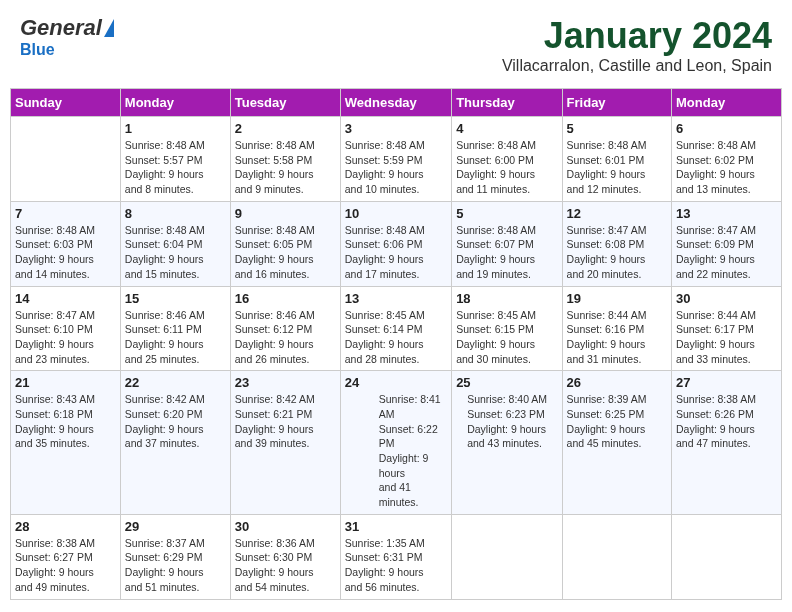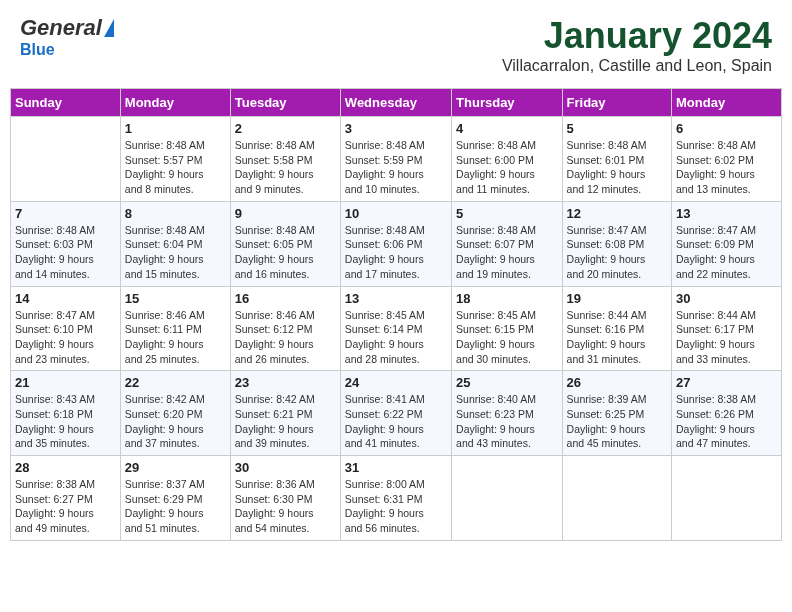"Sunrise: 8:41 AM" div.day-info { margin-left: none -> 34px }
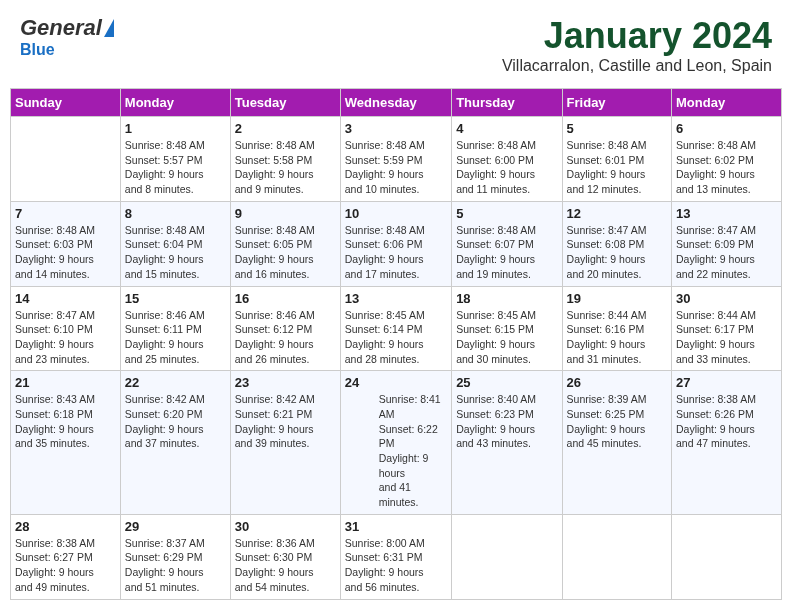"Sunrise: 8:40 AM" div.day-info { margin-left: none -> 11px }
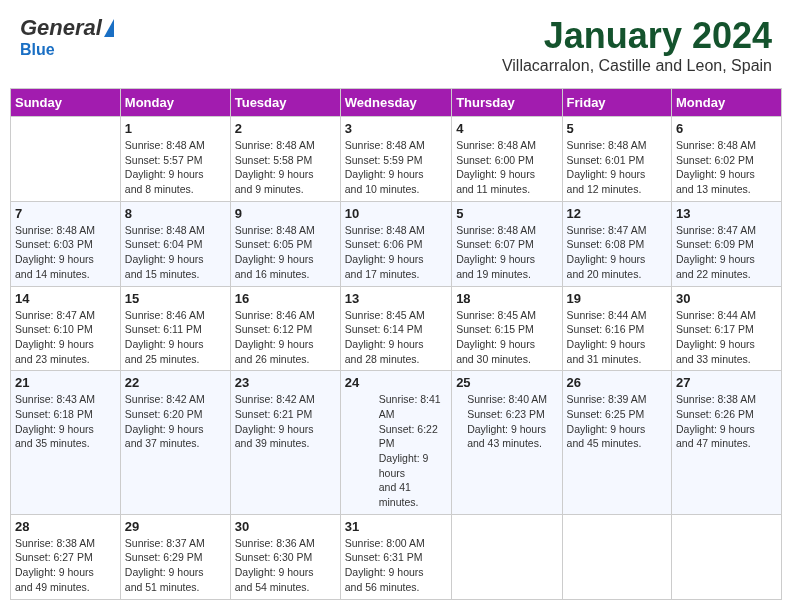"Sunrise: 8:00 AM" div.day-info { text: 8:00 -> 1:35 }
